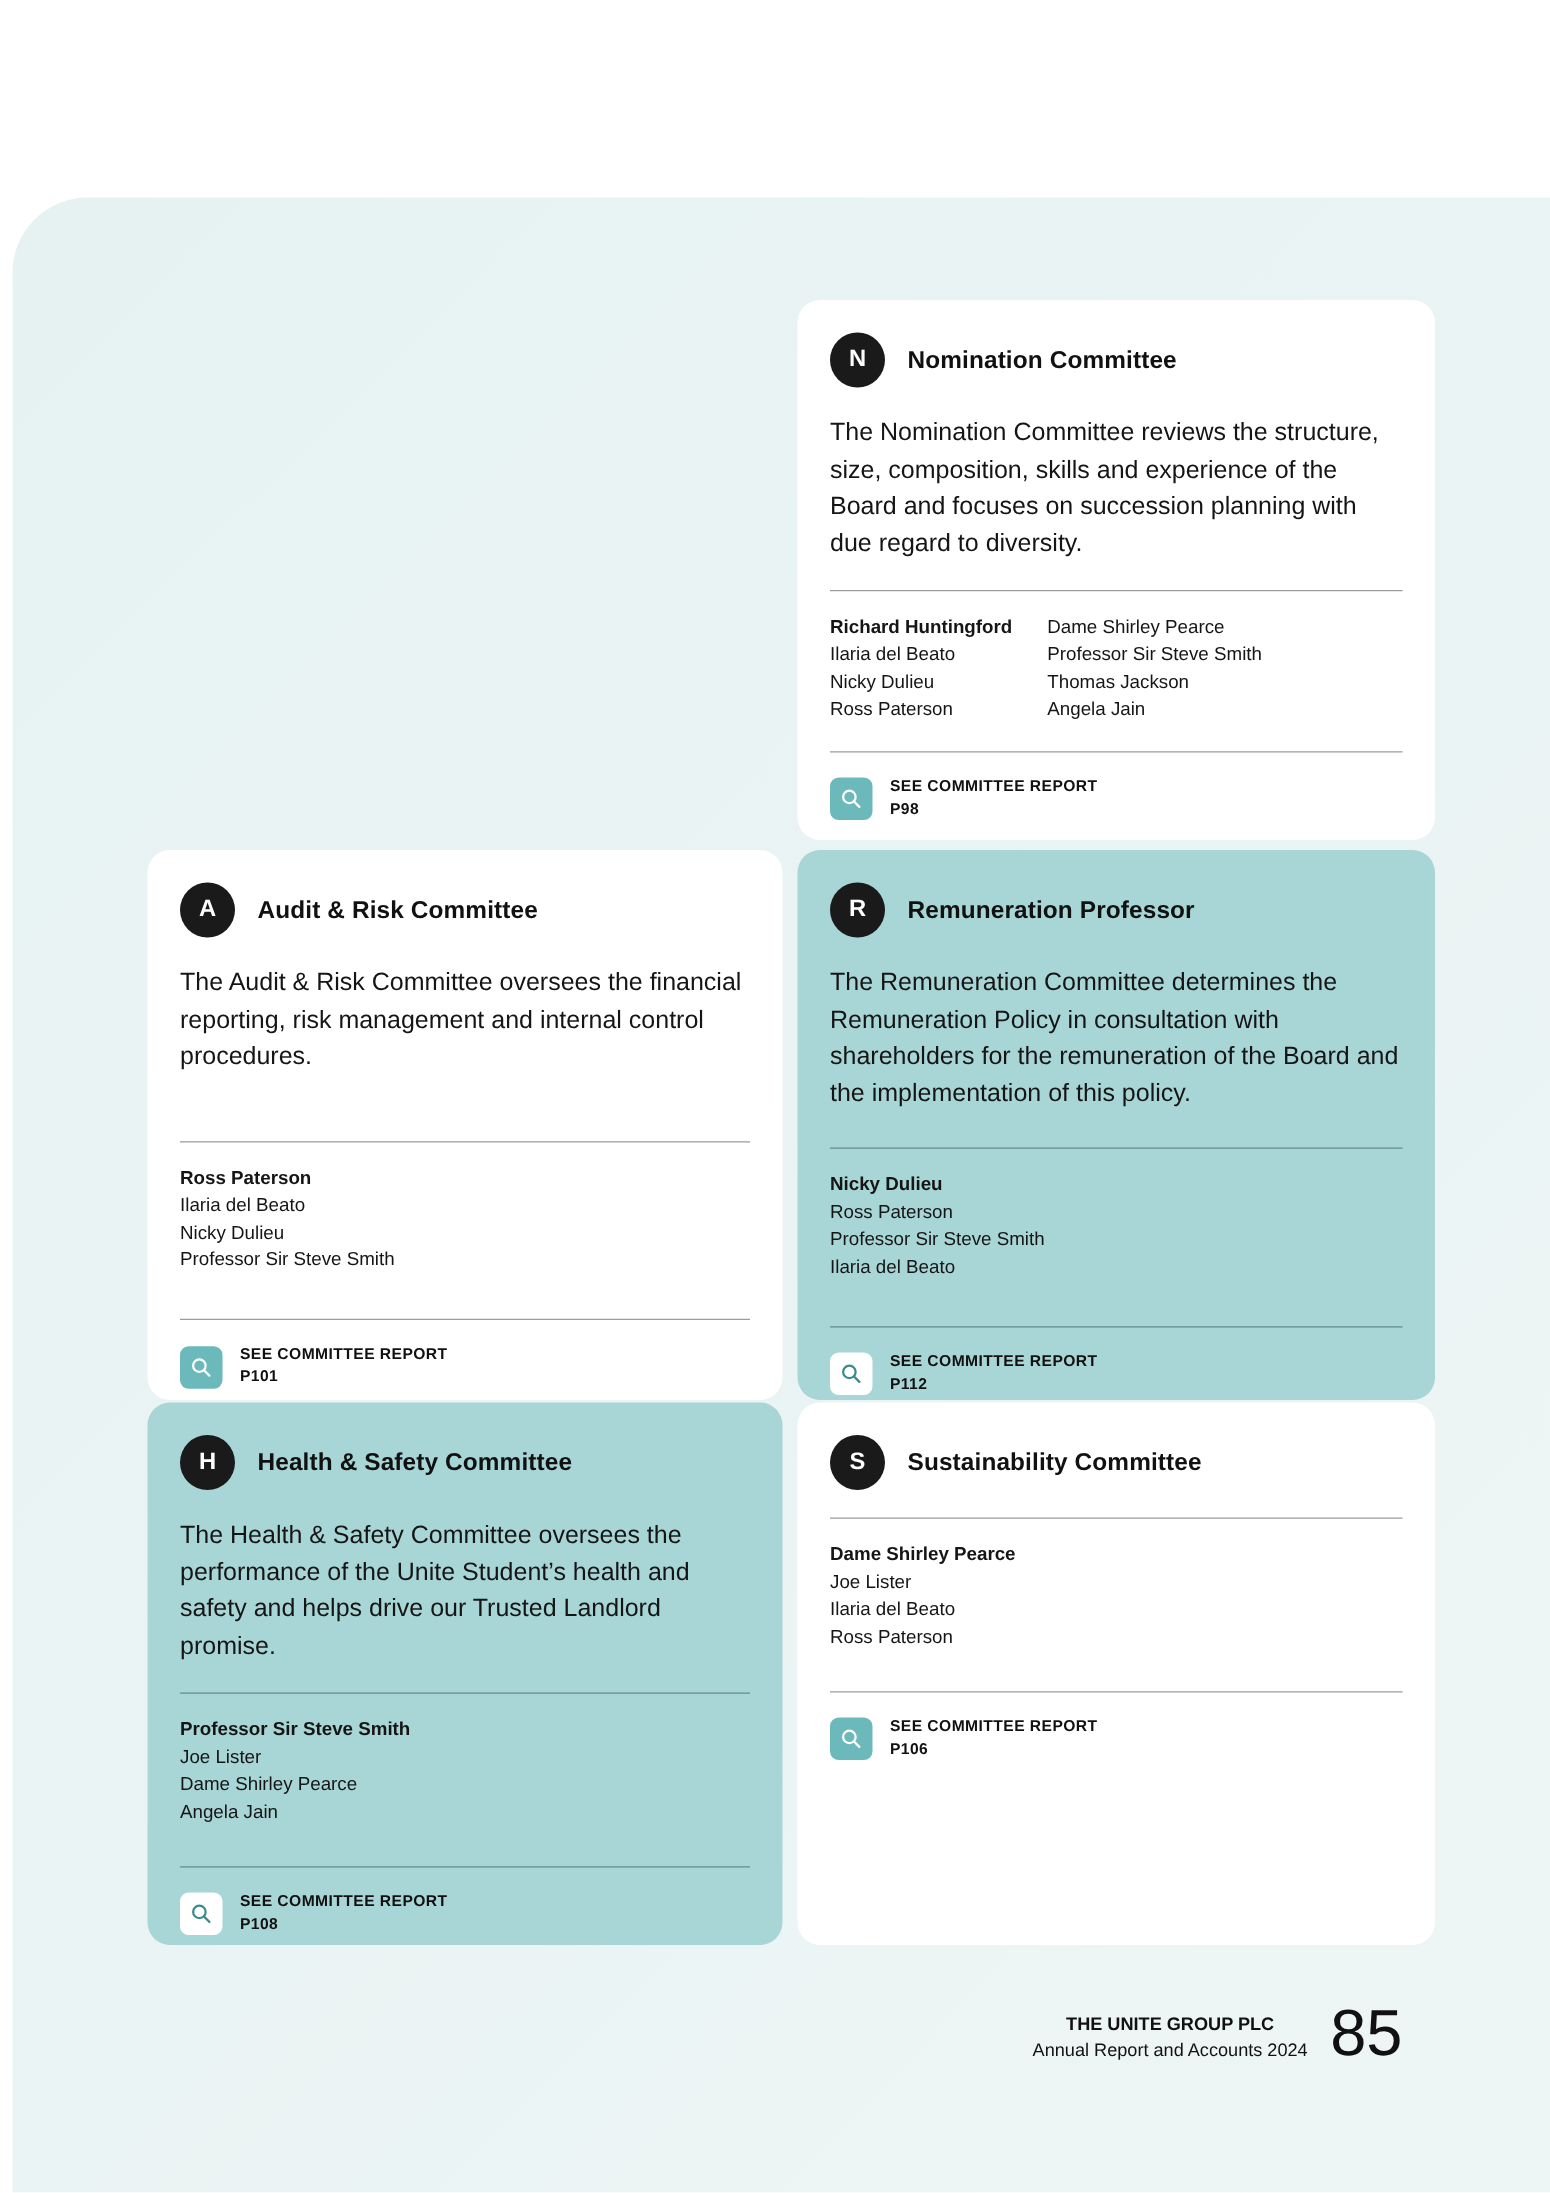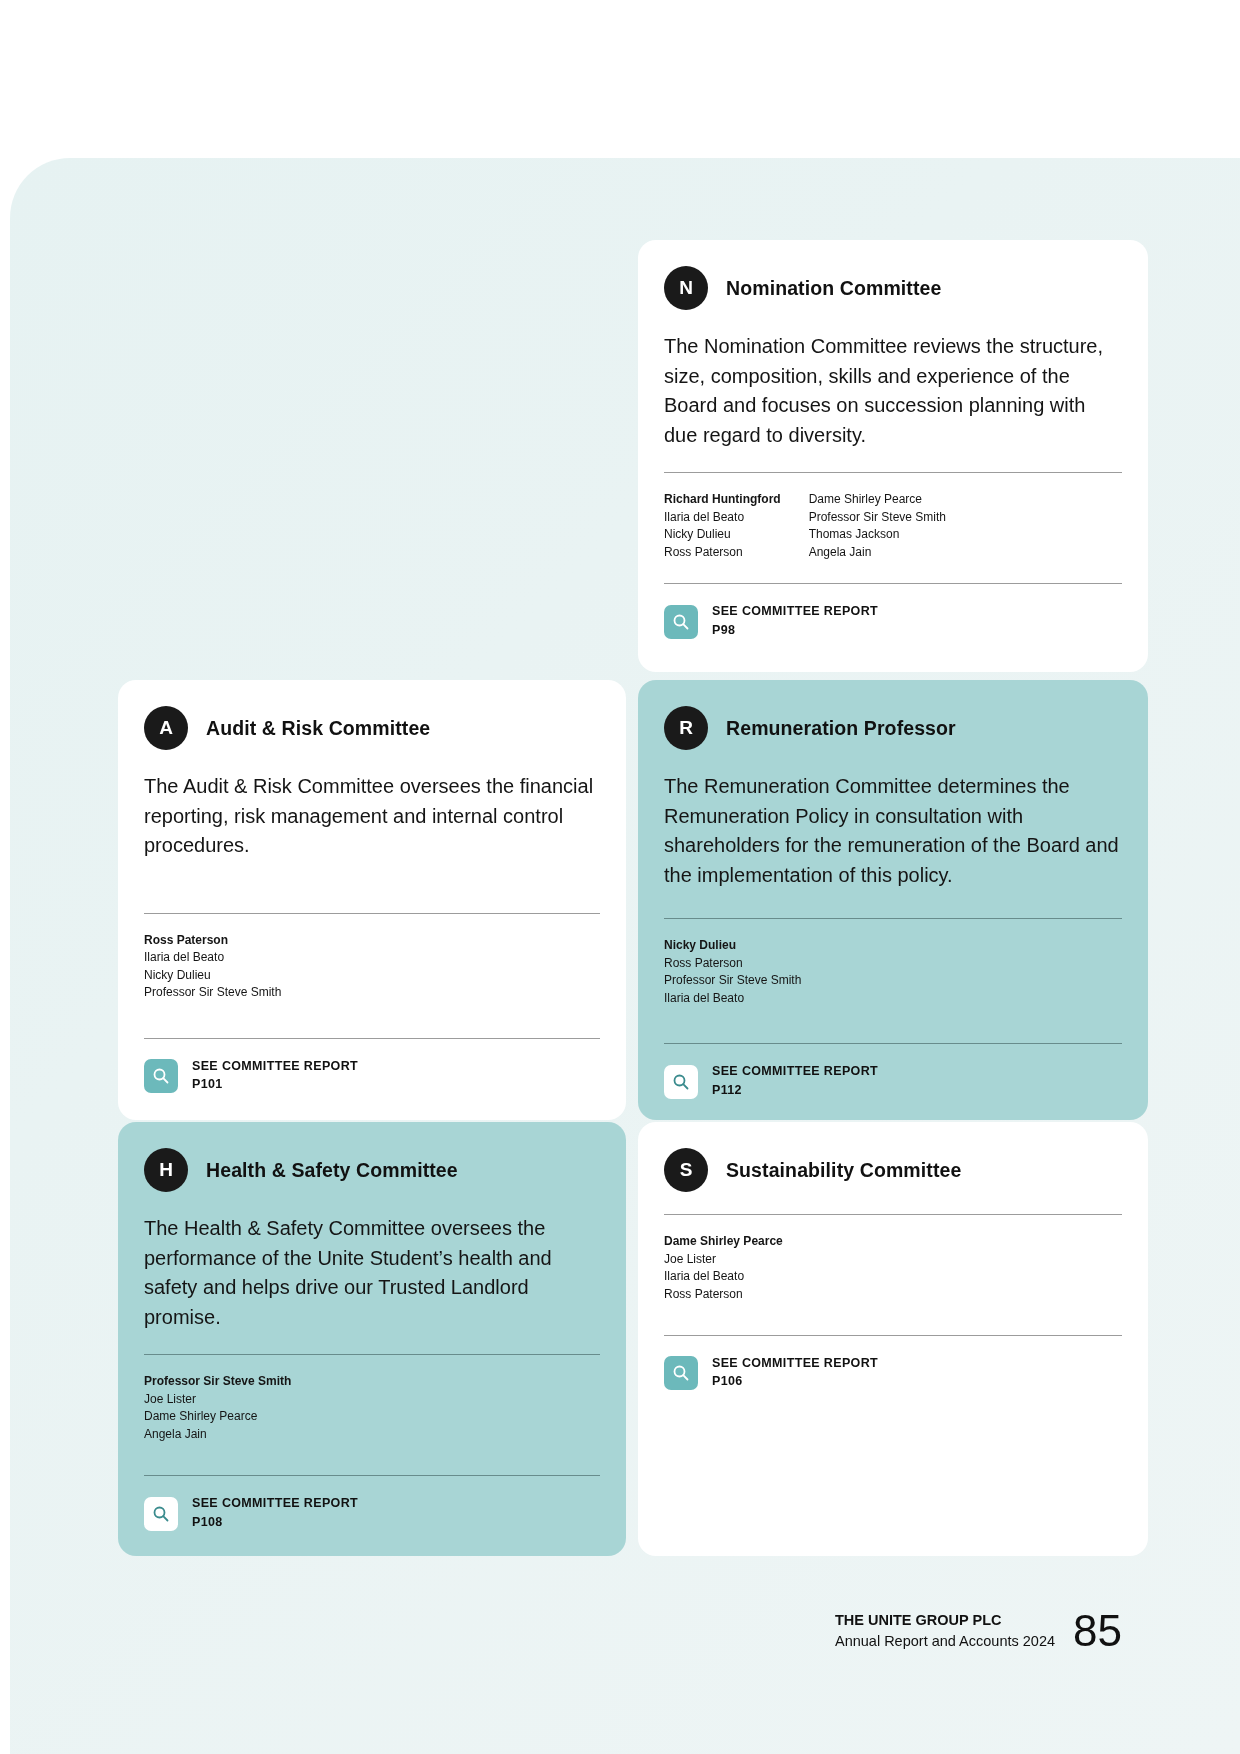"Richard Huntingford" .members-col { font-size: 12px -> 15px }
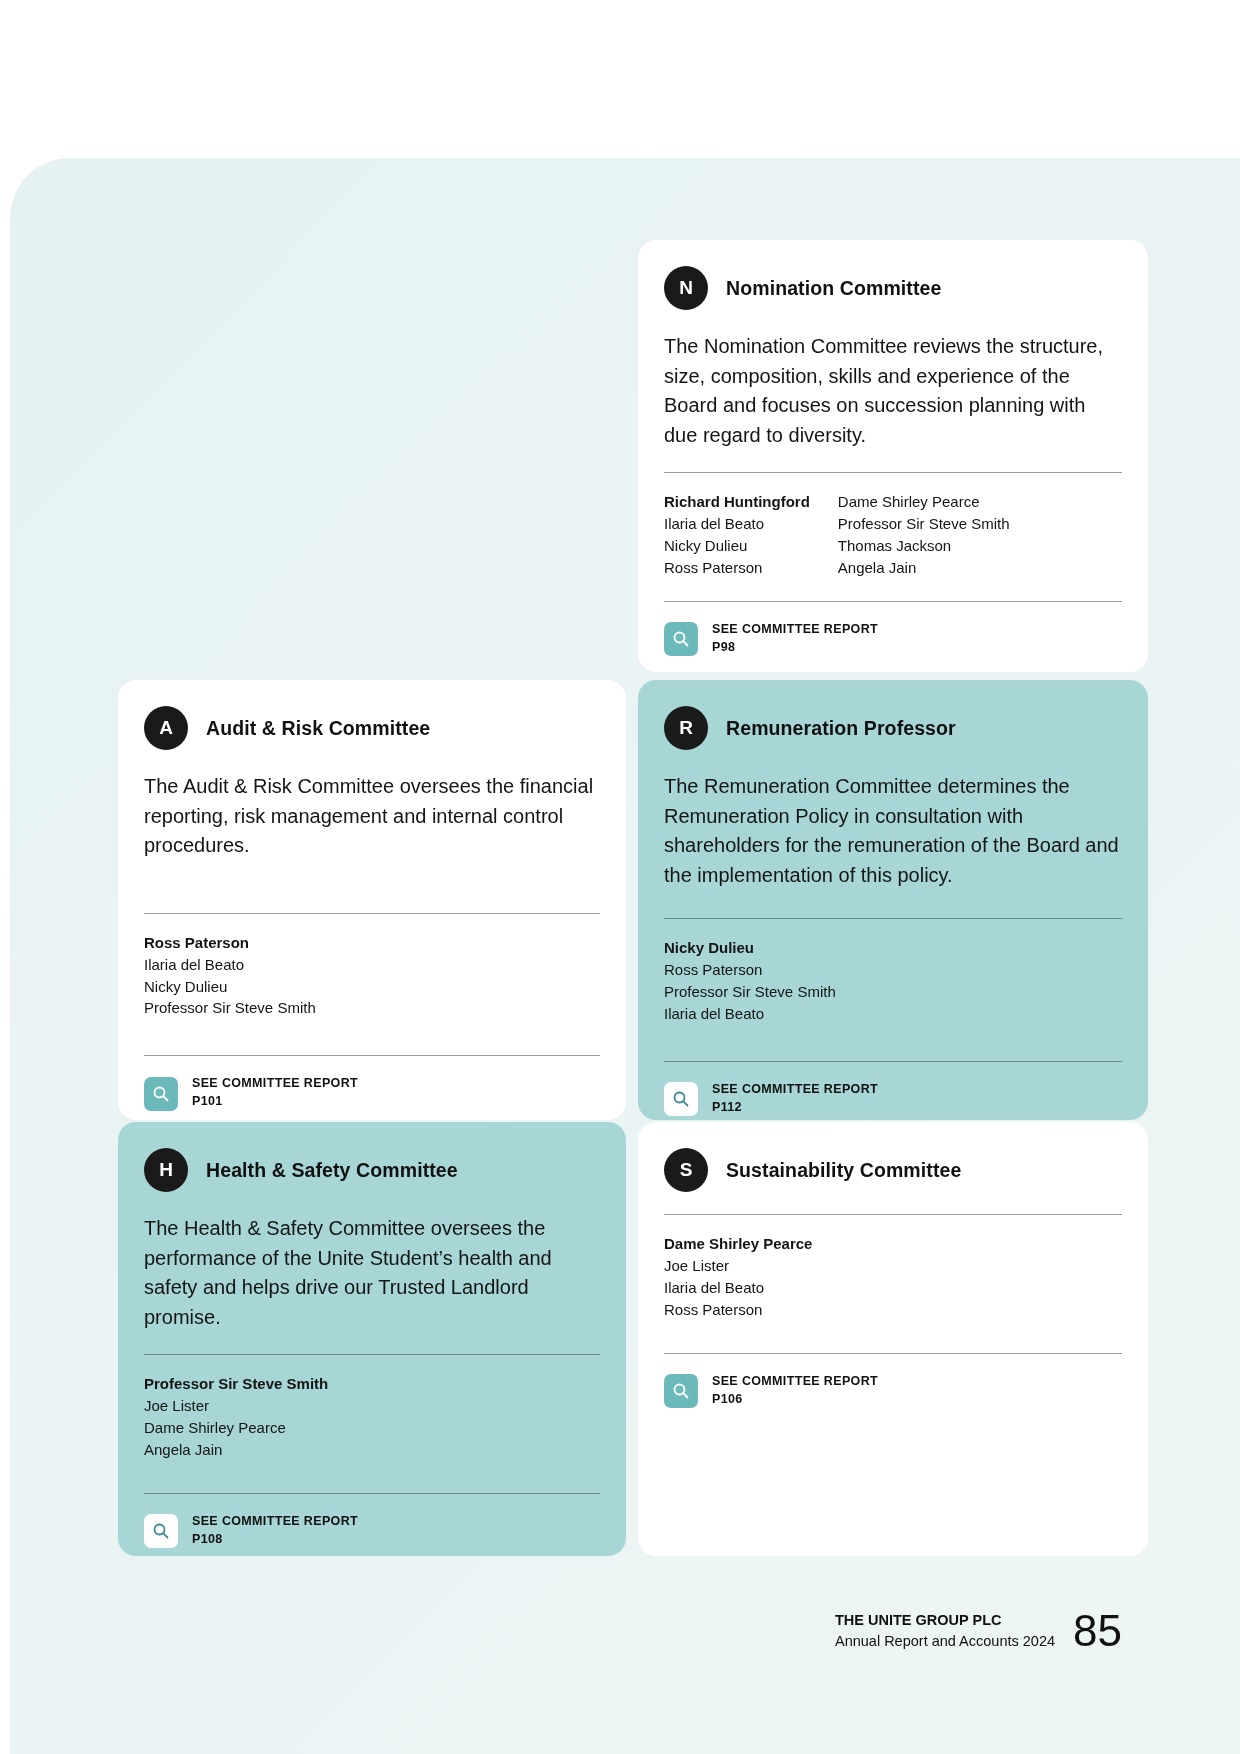"THE UNITE GROUP PLC" .footer-text { text-align: left -> center }
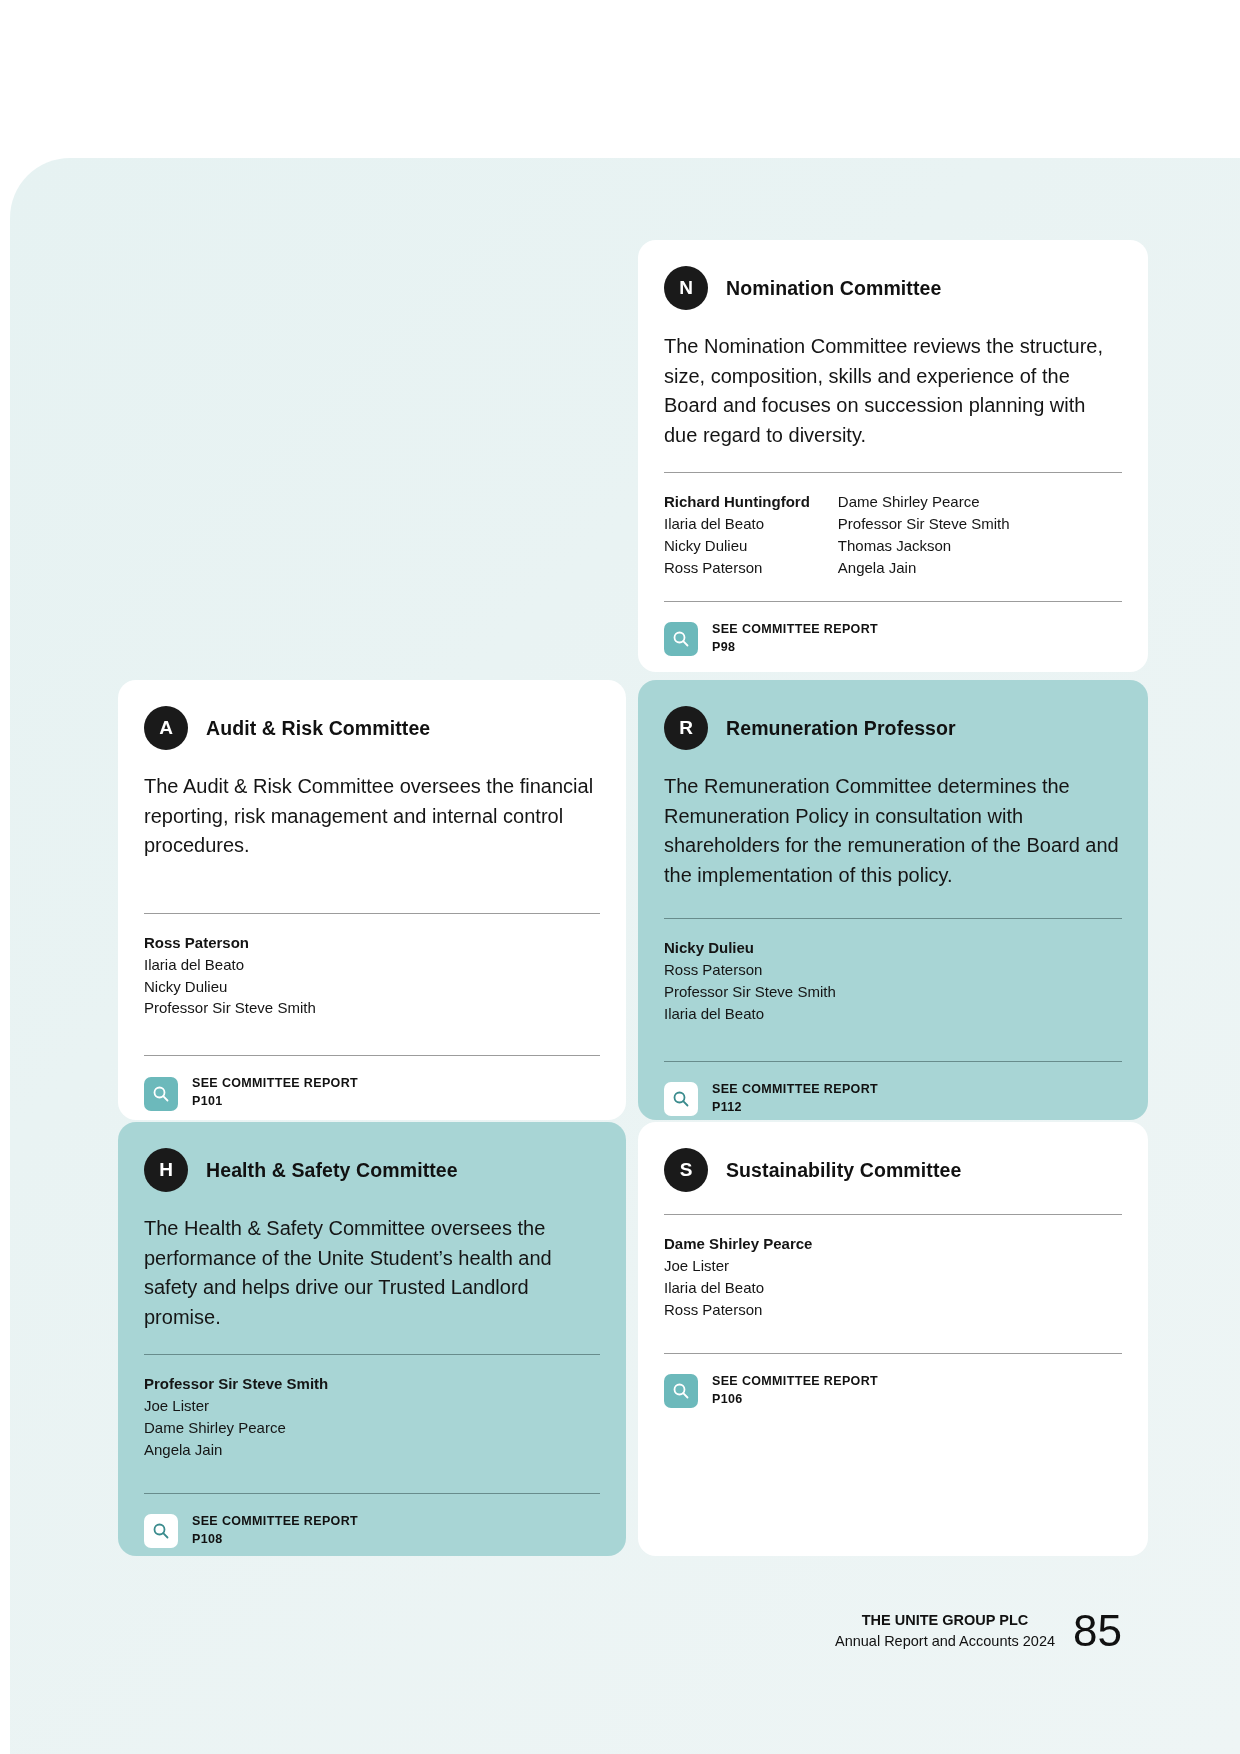"85" .page-num { font-size: 44px -> 52px }
